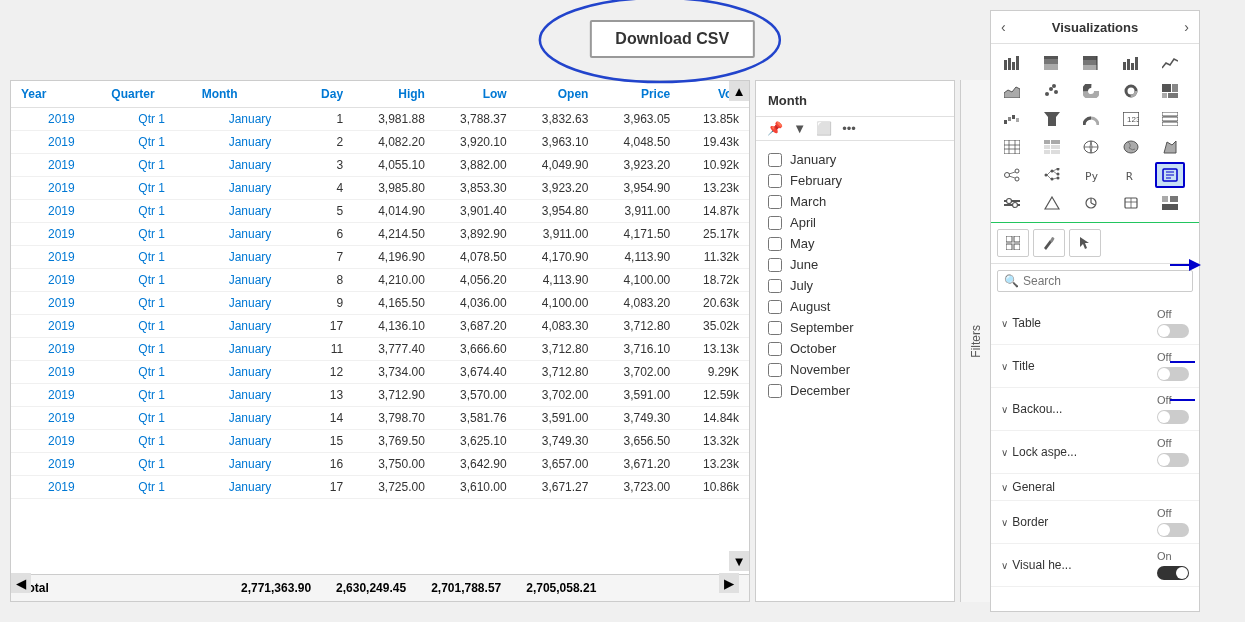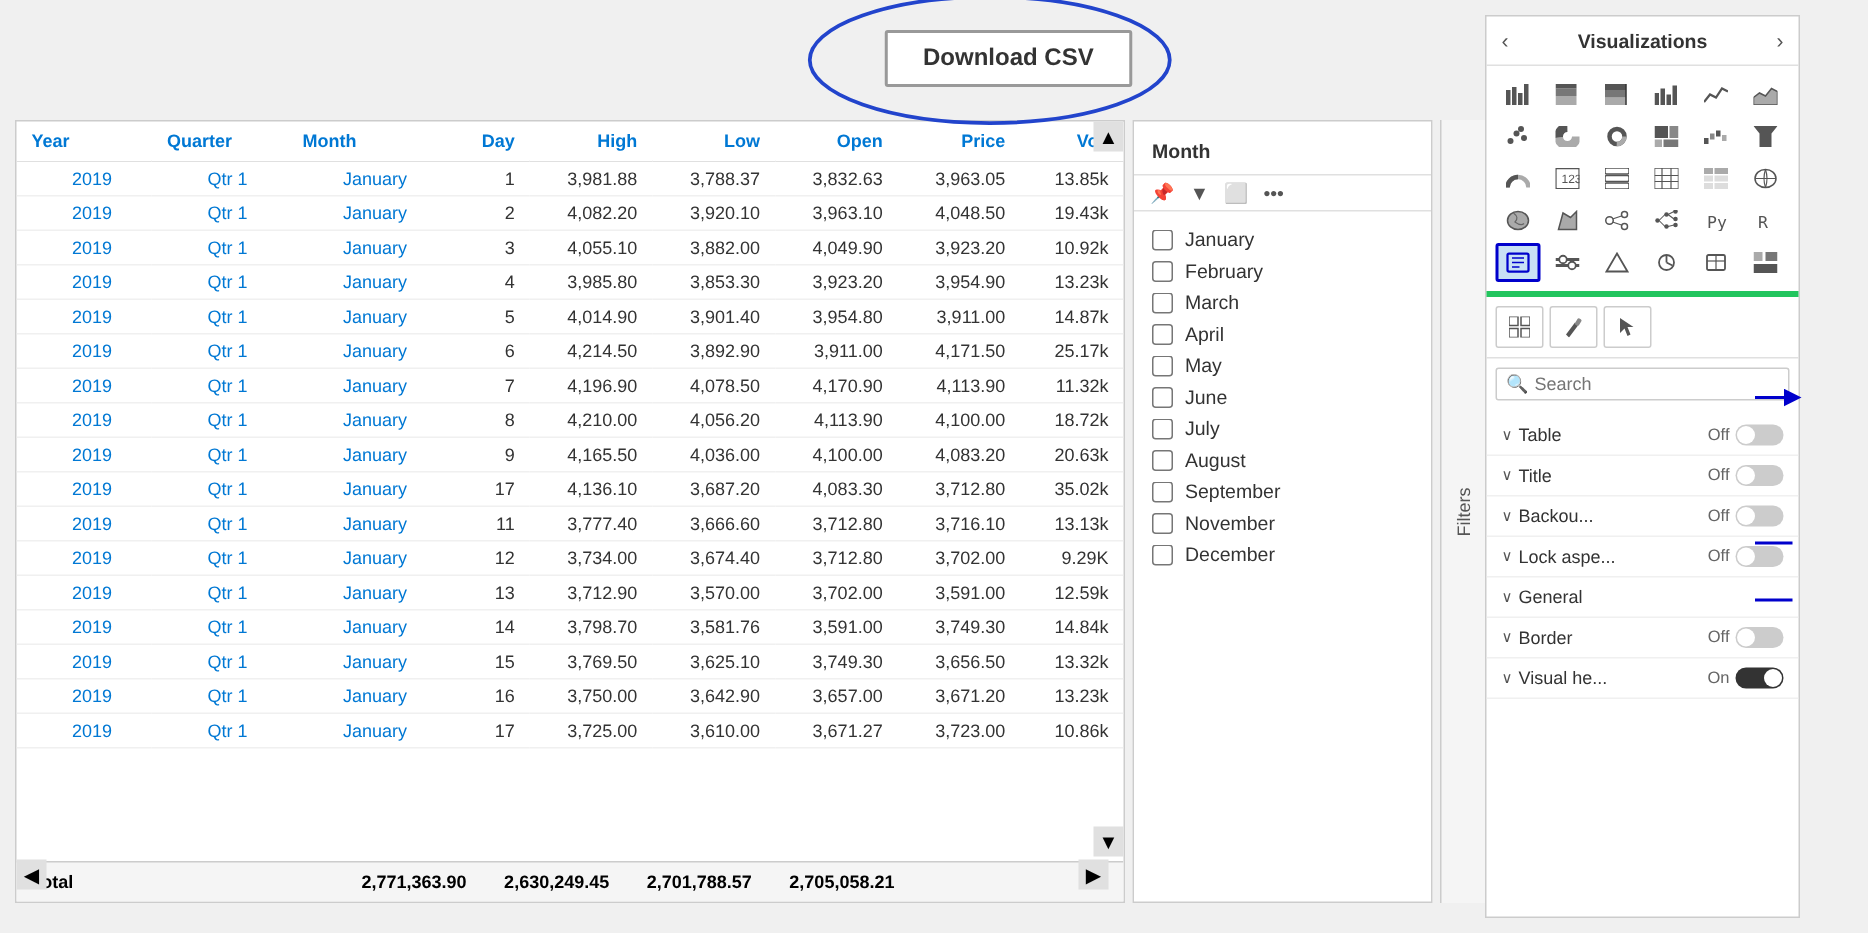"123" .viz-icons-grid { border-bottom: 4px solid #22c55e -> 1px solid #22c55e; grid-template-columns: repeat(6, 1fr) -> repeat(5, 1fr) }
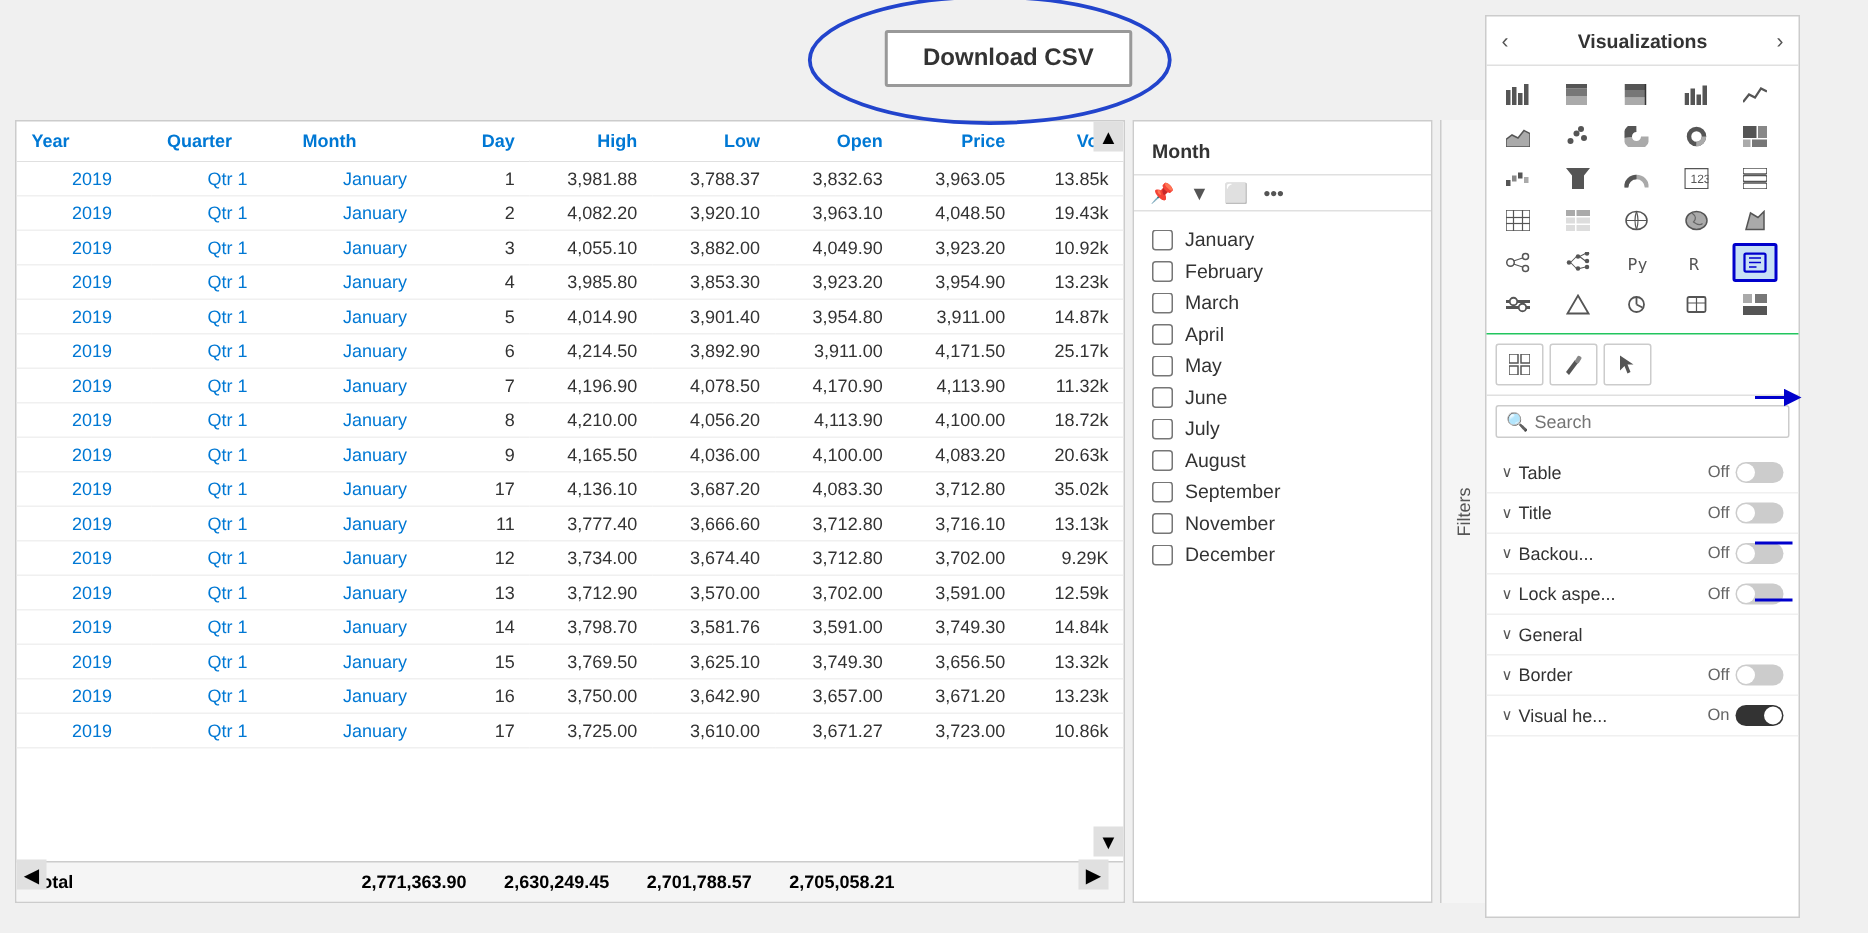"Off" .viz-prop-toggle { align-items: center -> flex-start; flex-direction: none -> column }
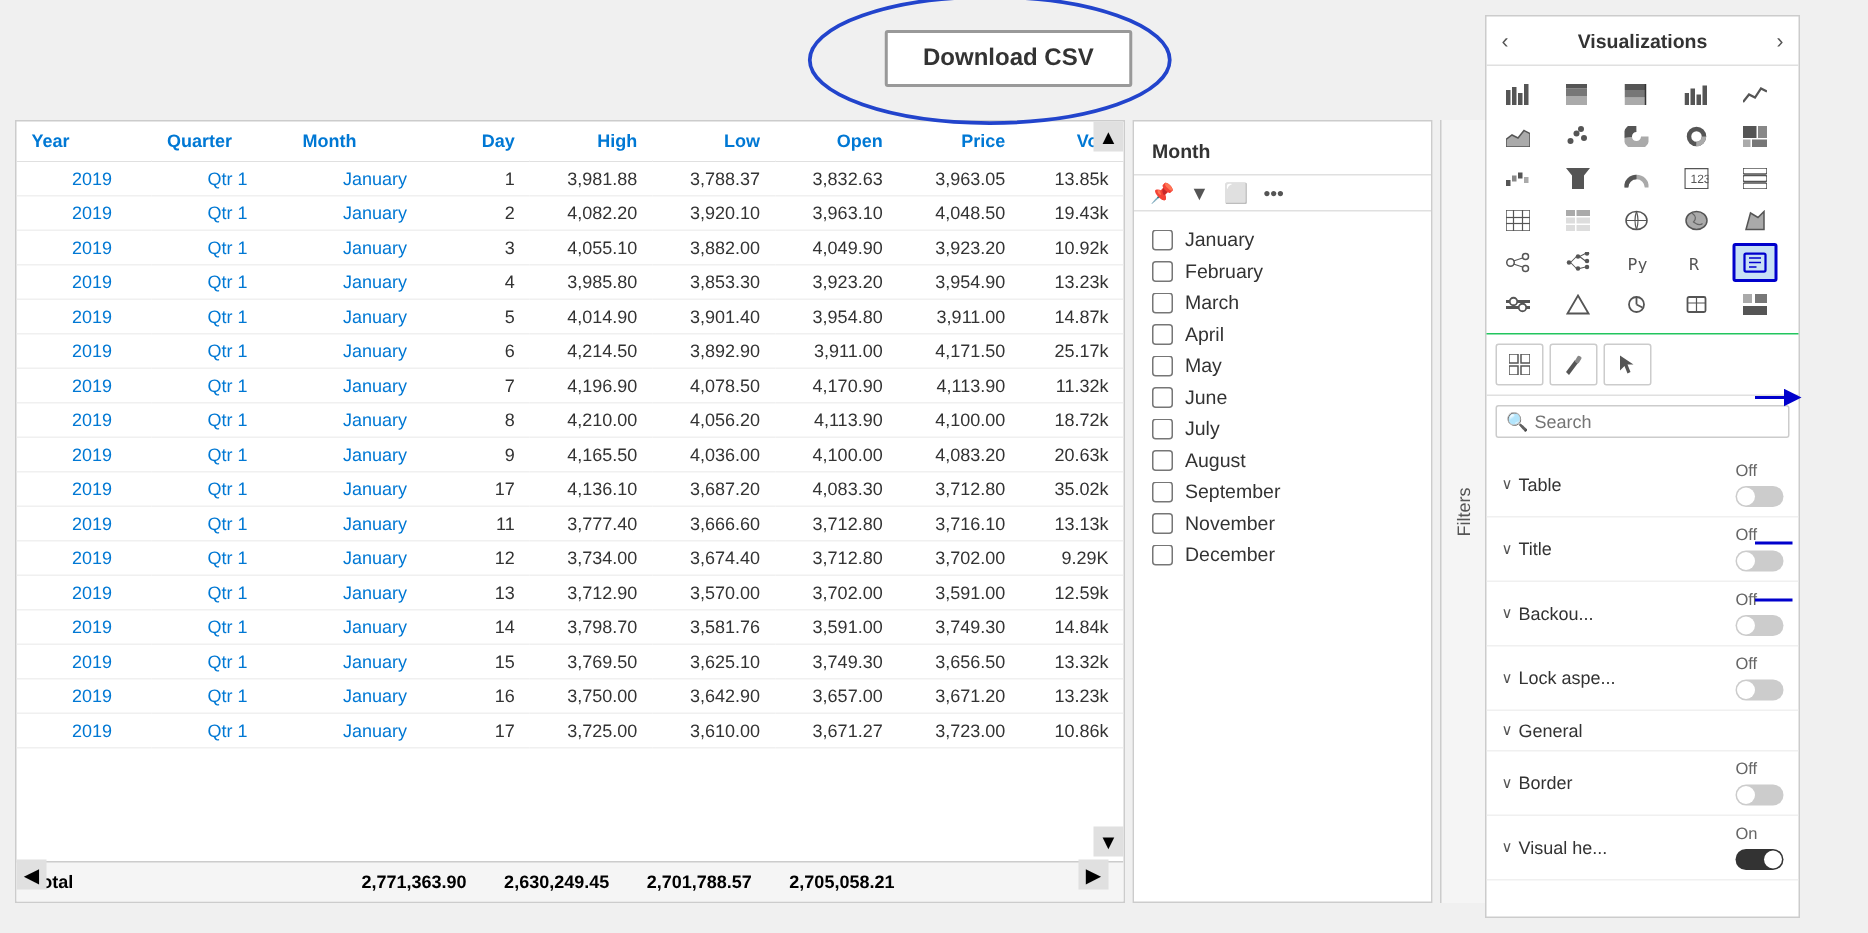"October" div.filter-item { html: none -> <div> <input> <label>October</label> </div> }
